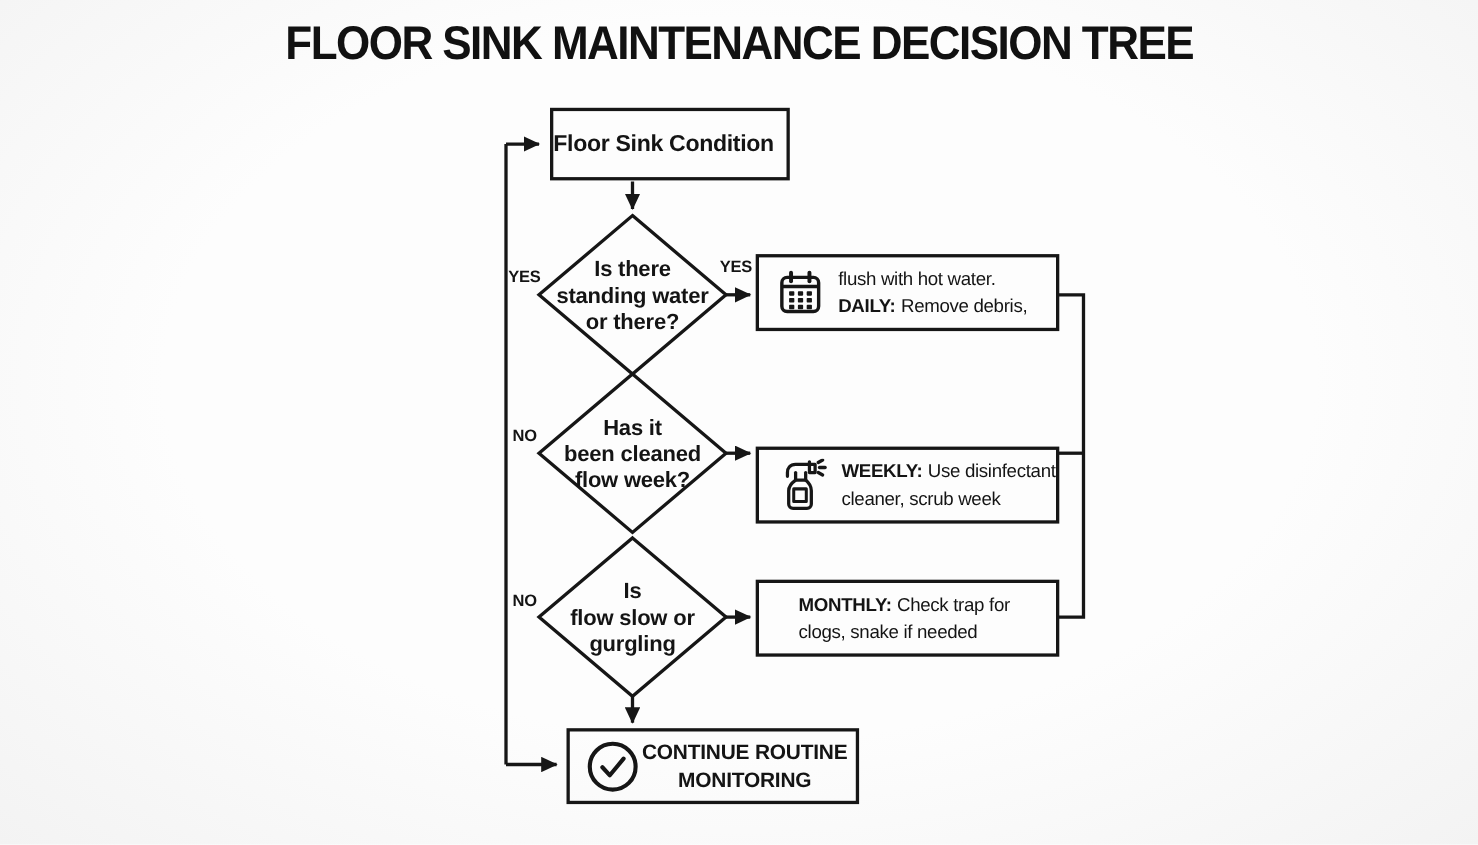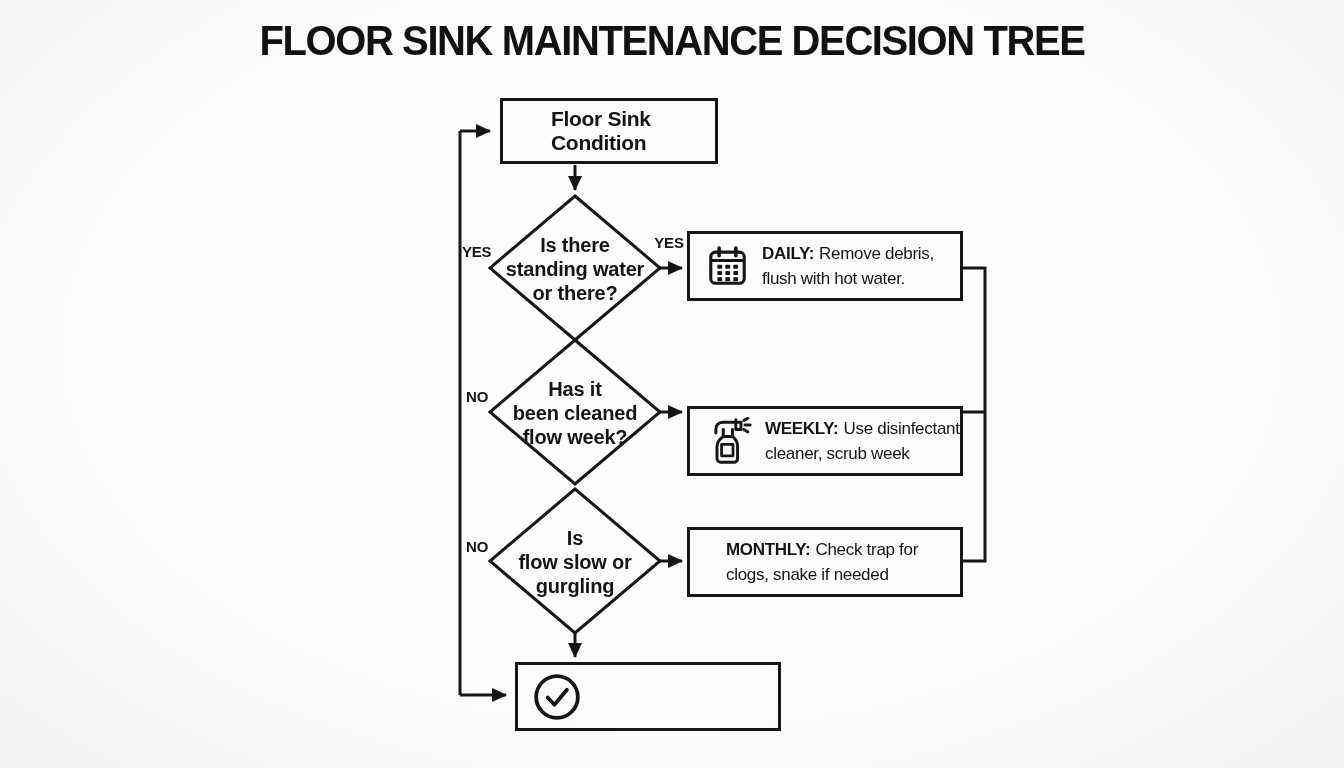"Floor Sink Condition" .start-box { padding-left: 48px -> none }
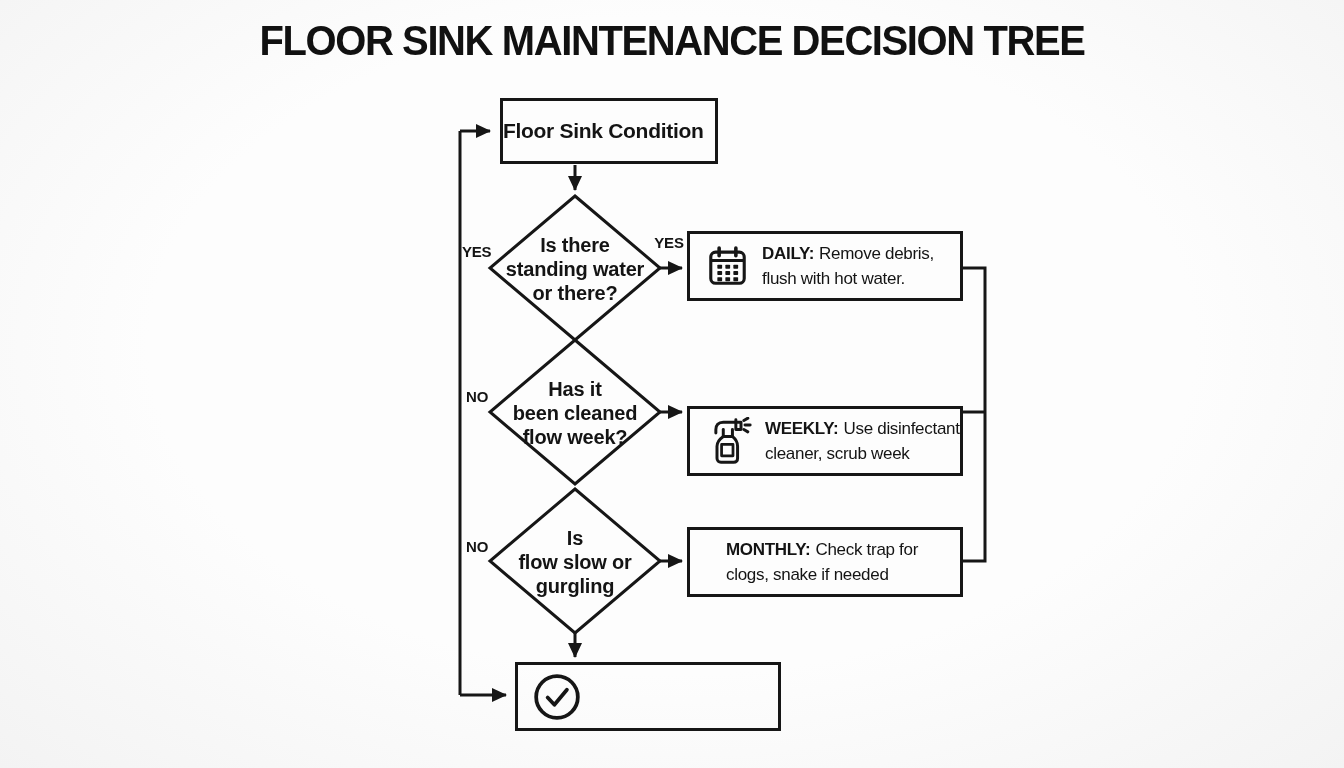"DAILY: Remove debris," div.aline { order: before "flush with hot water." -> after "flush with hot water." }
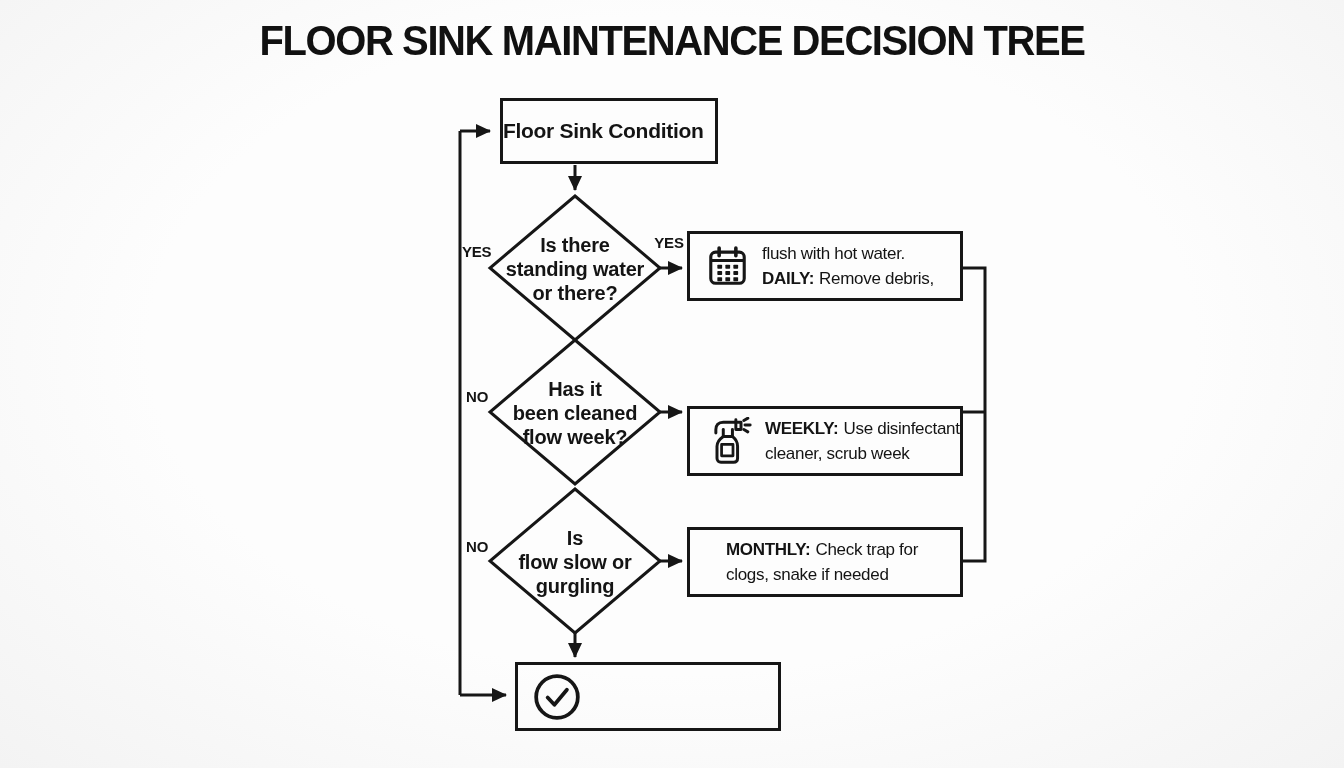"CONTINUE ROUTINE" div.etext { html: none -> <div> <div>CONTINUE ROUTINE</div> <div>MONITORING</div> </div> }
